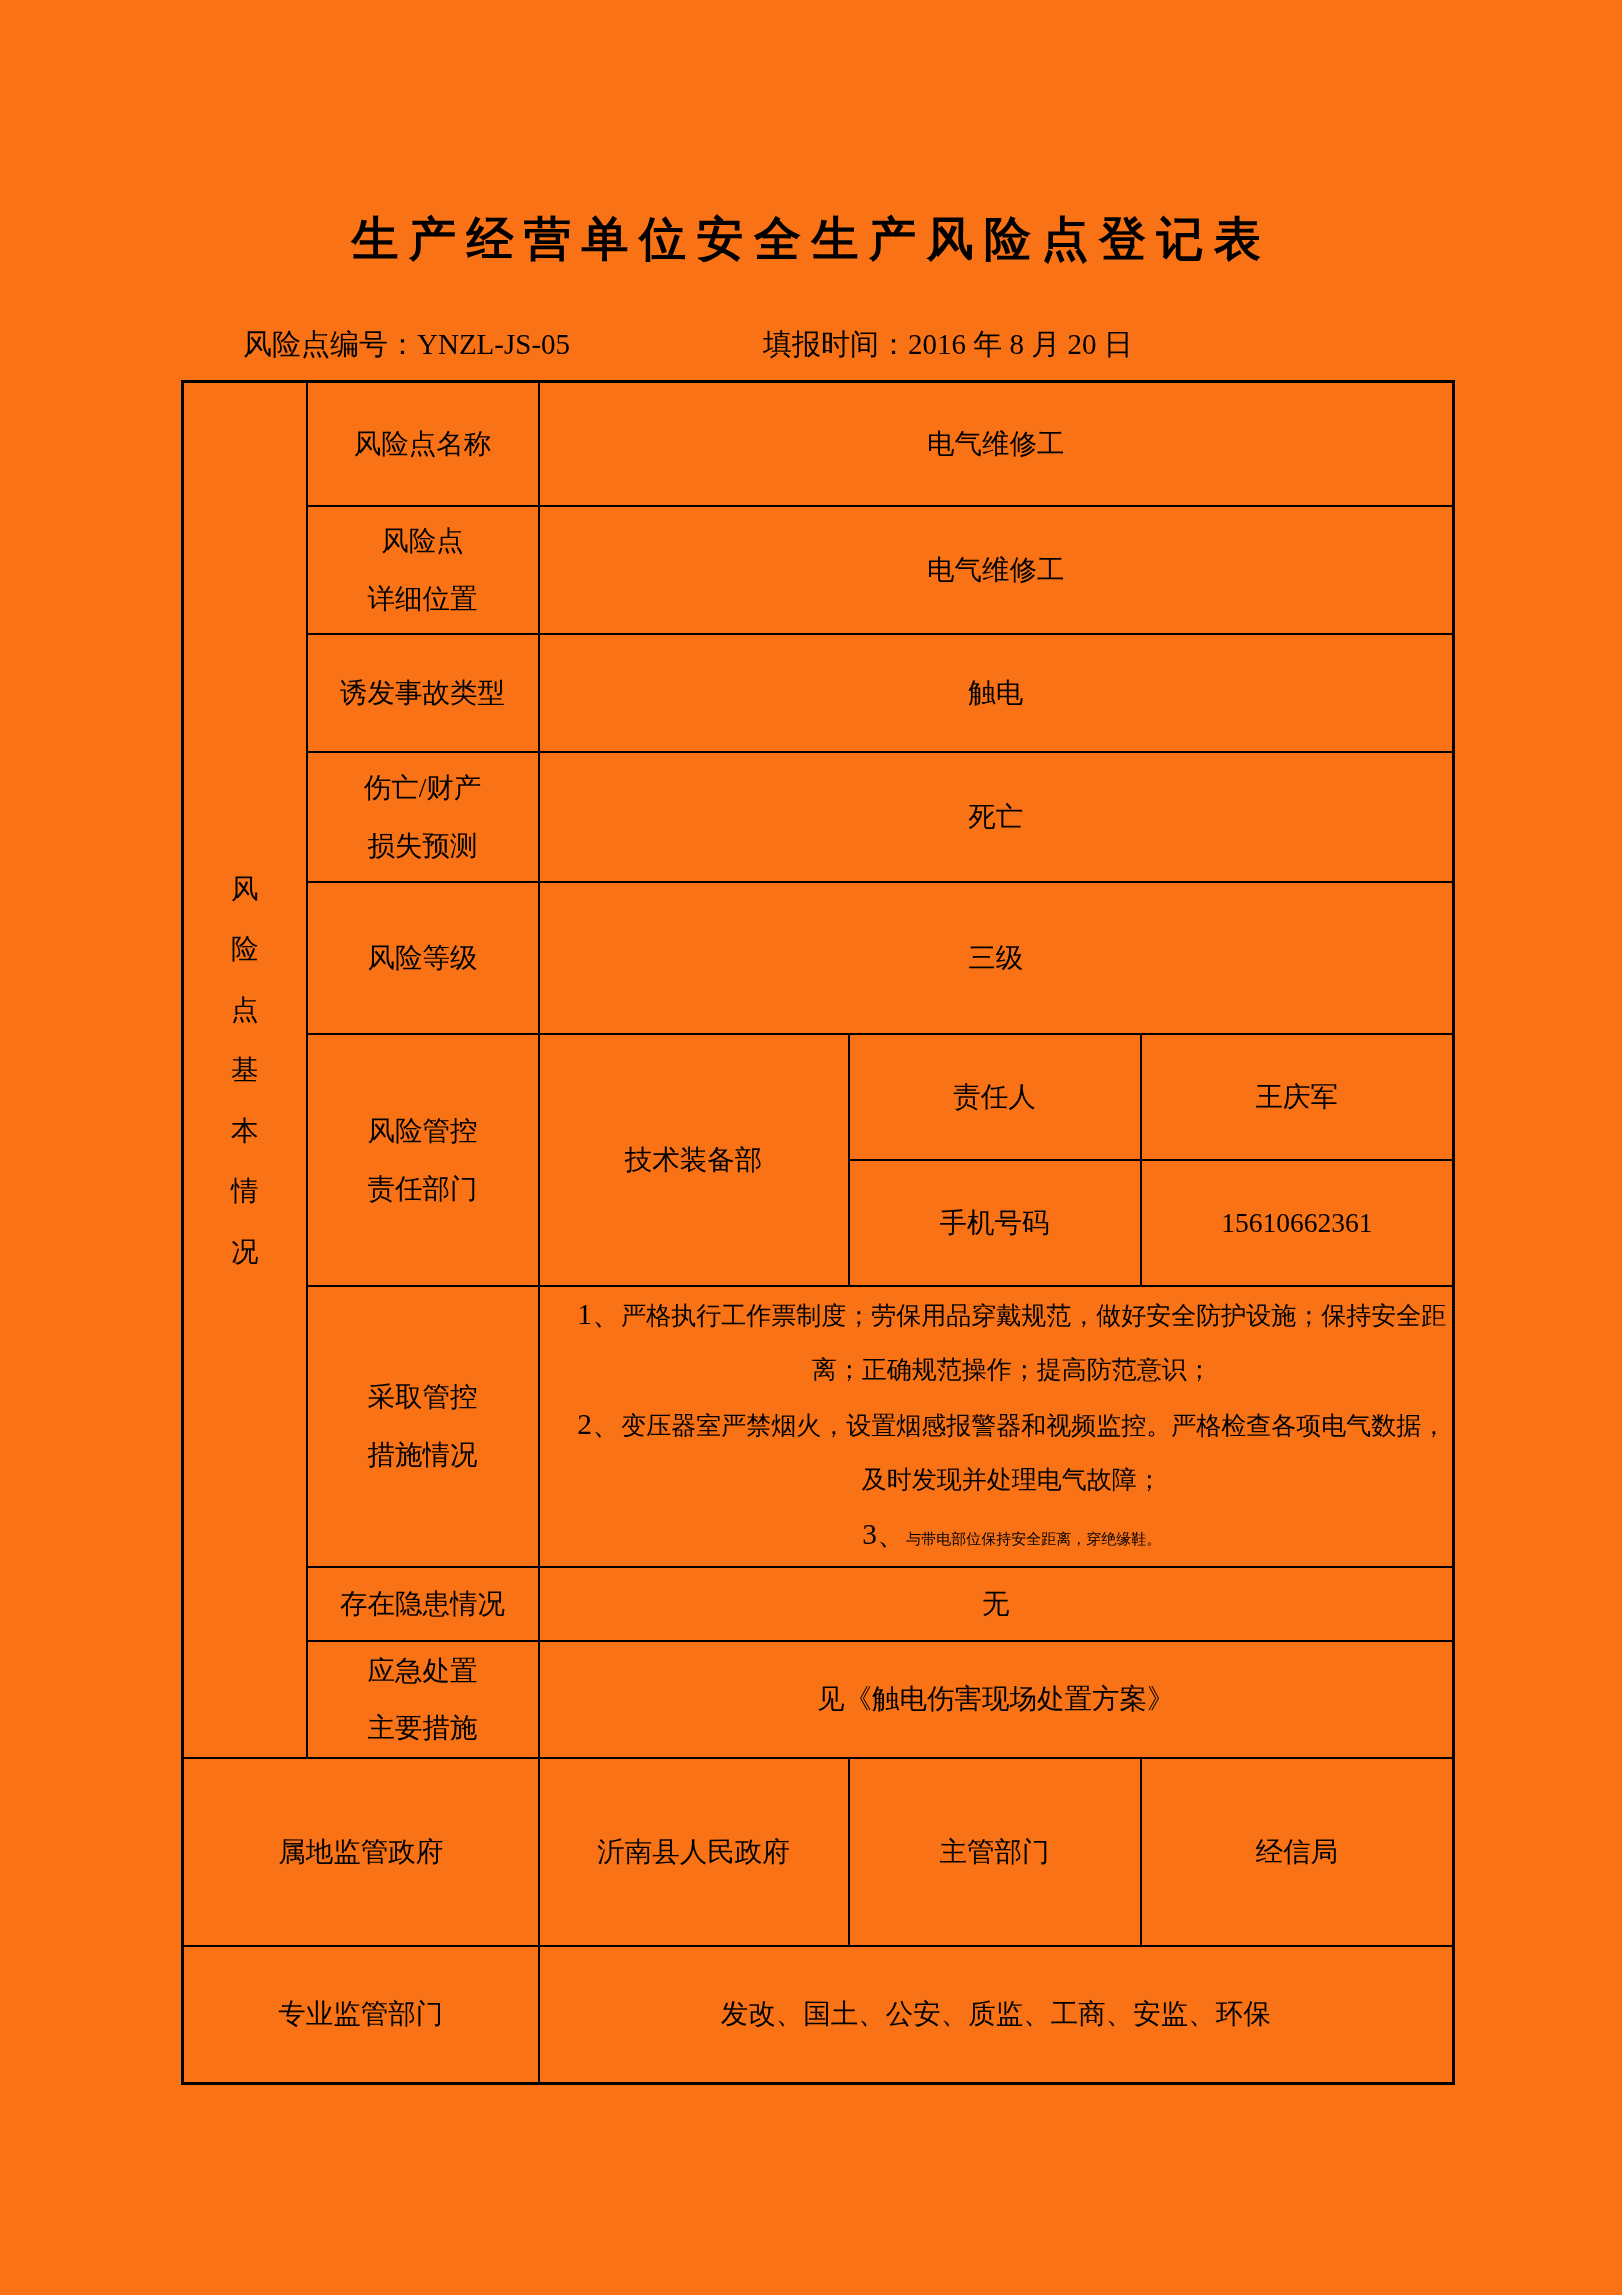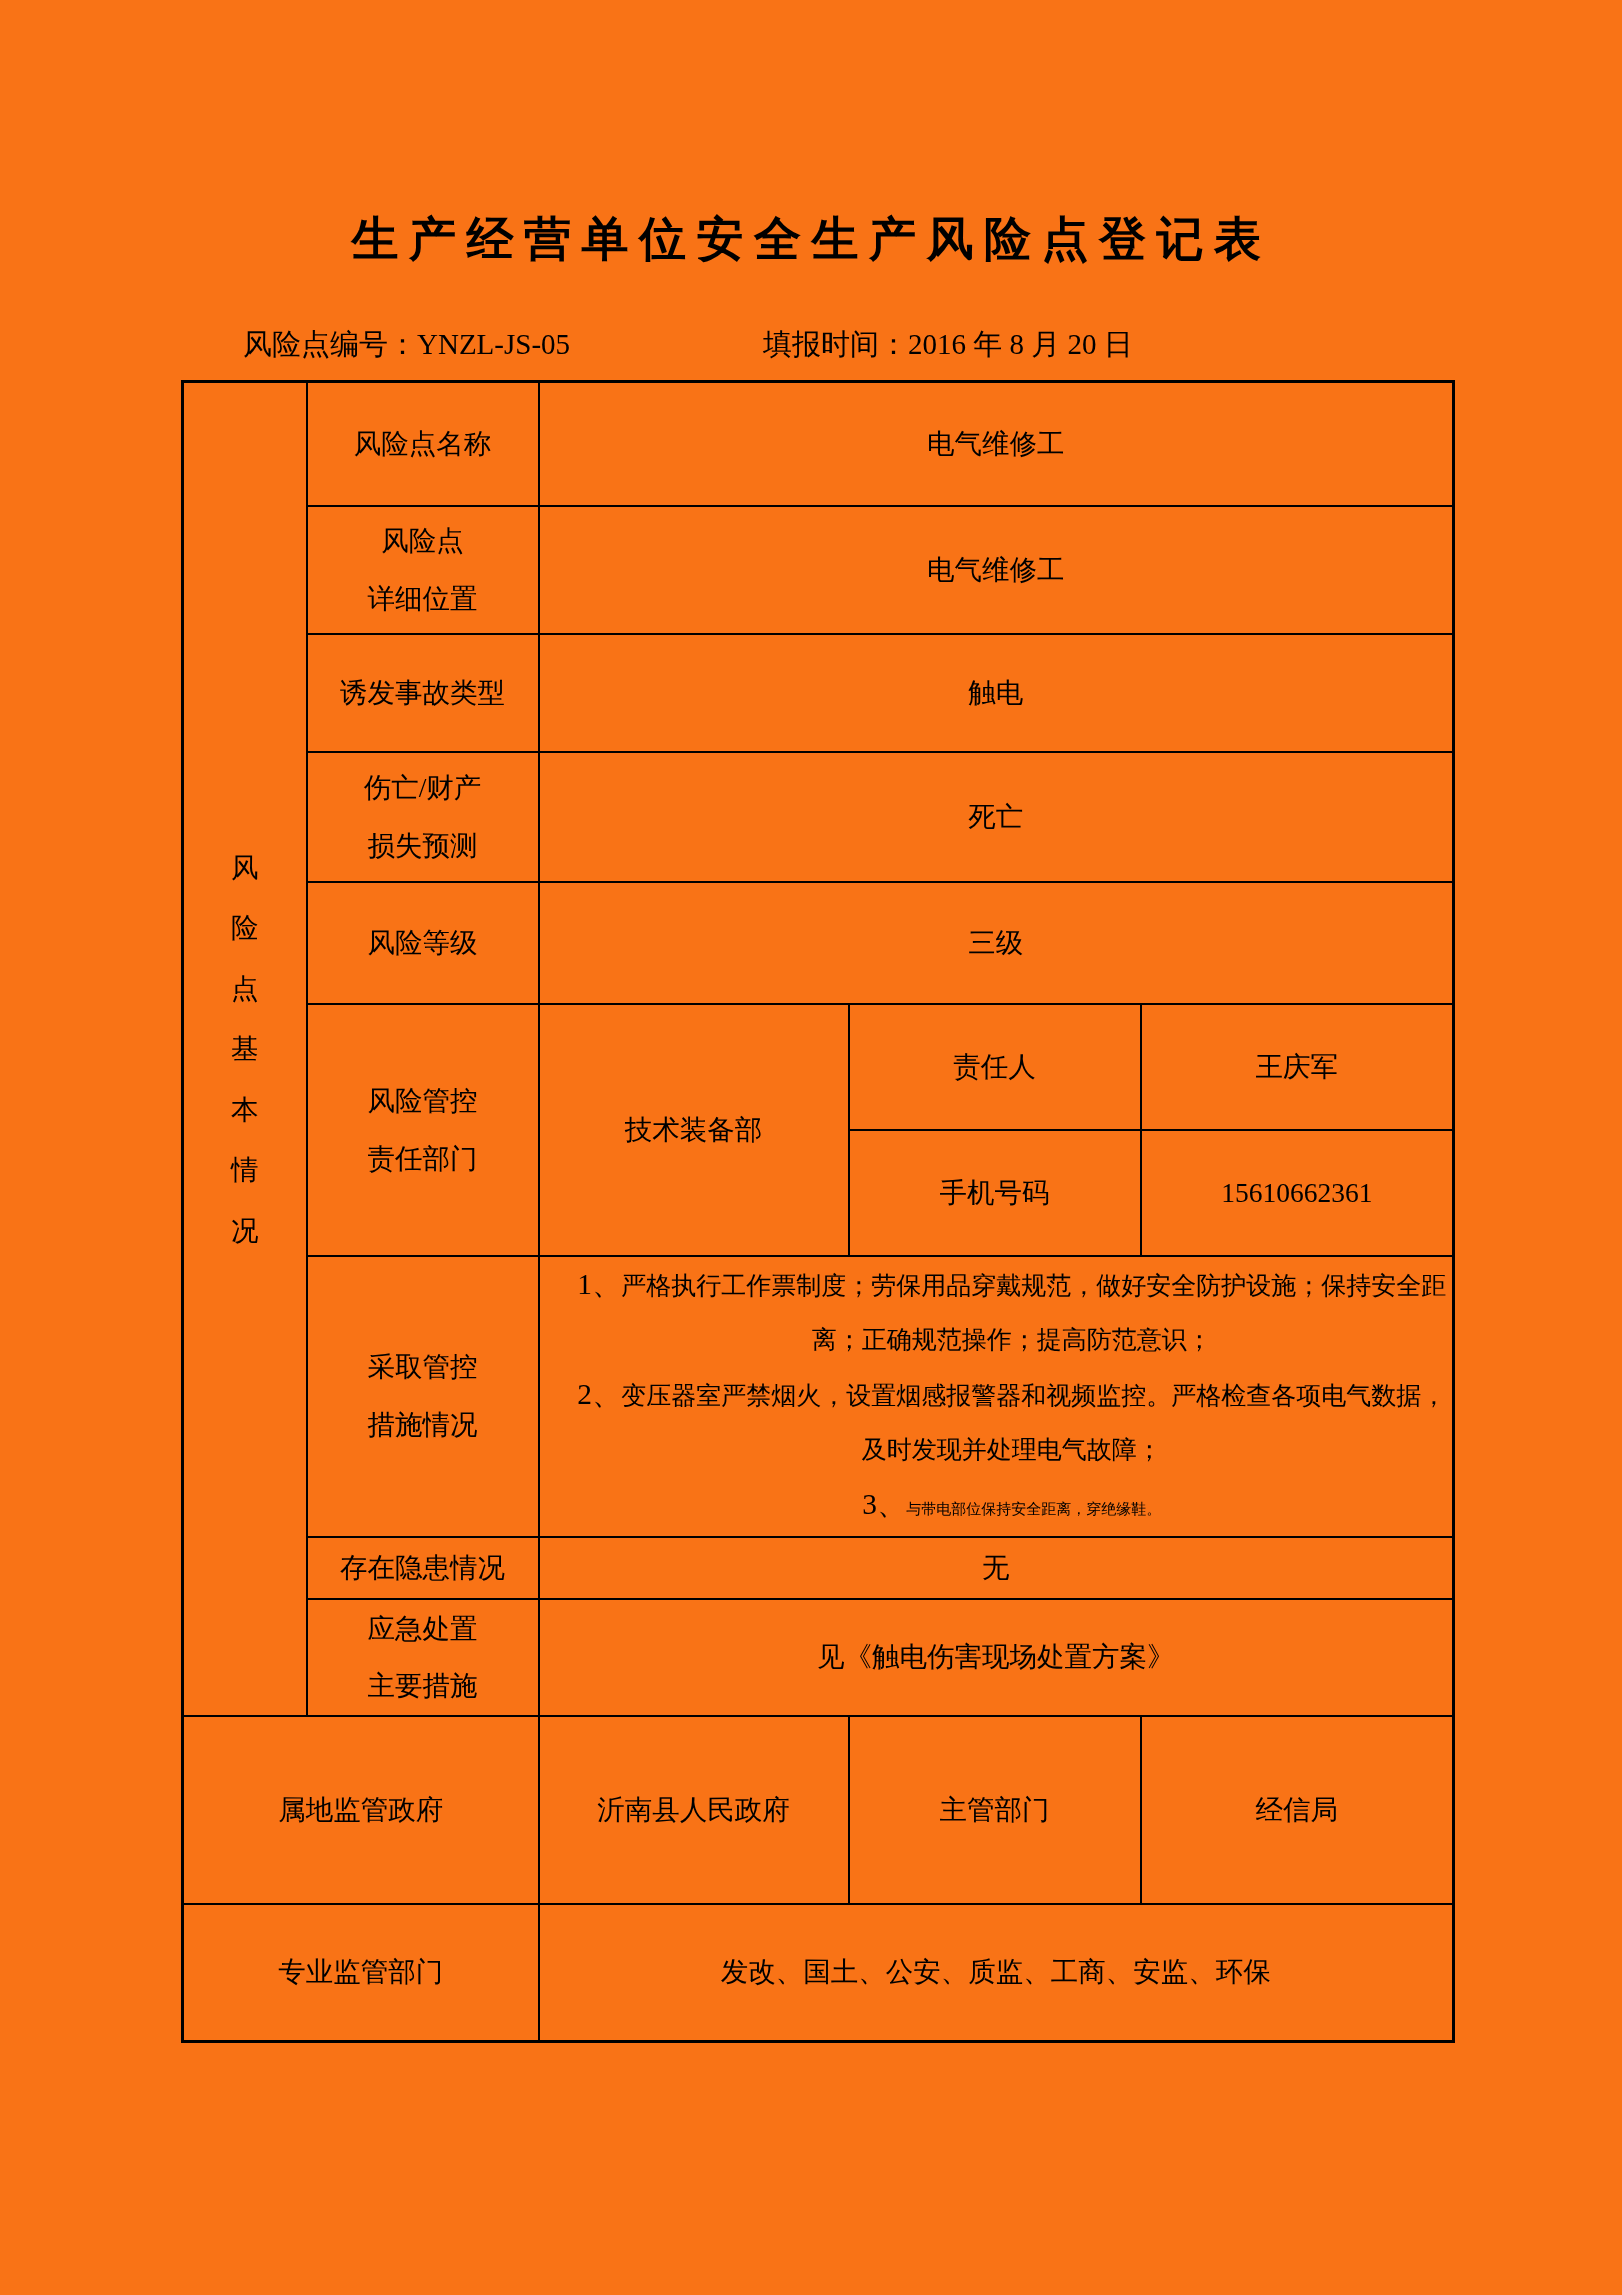"风险等级" tr { height: 122px -> 152px }
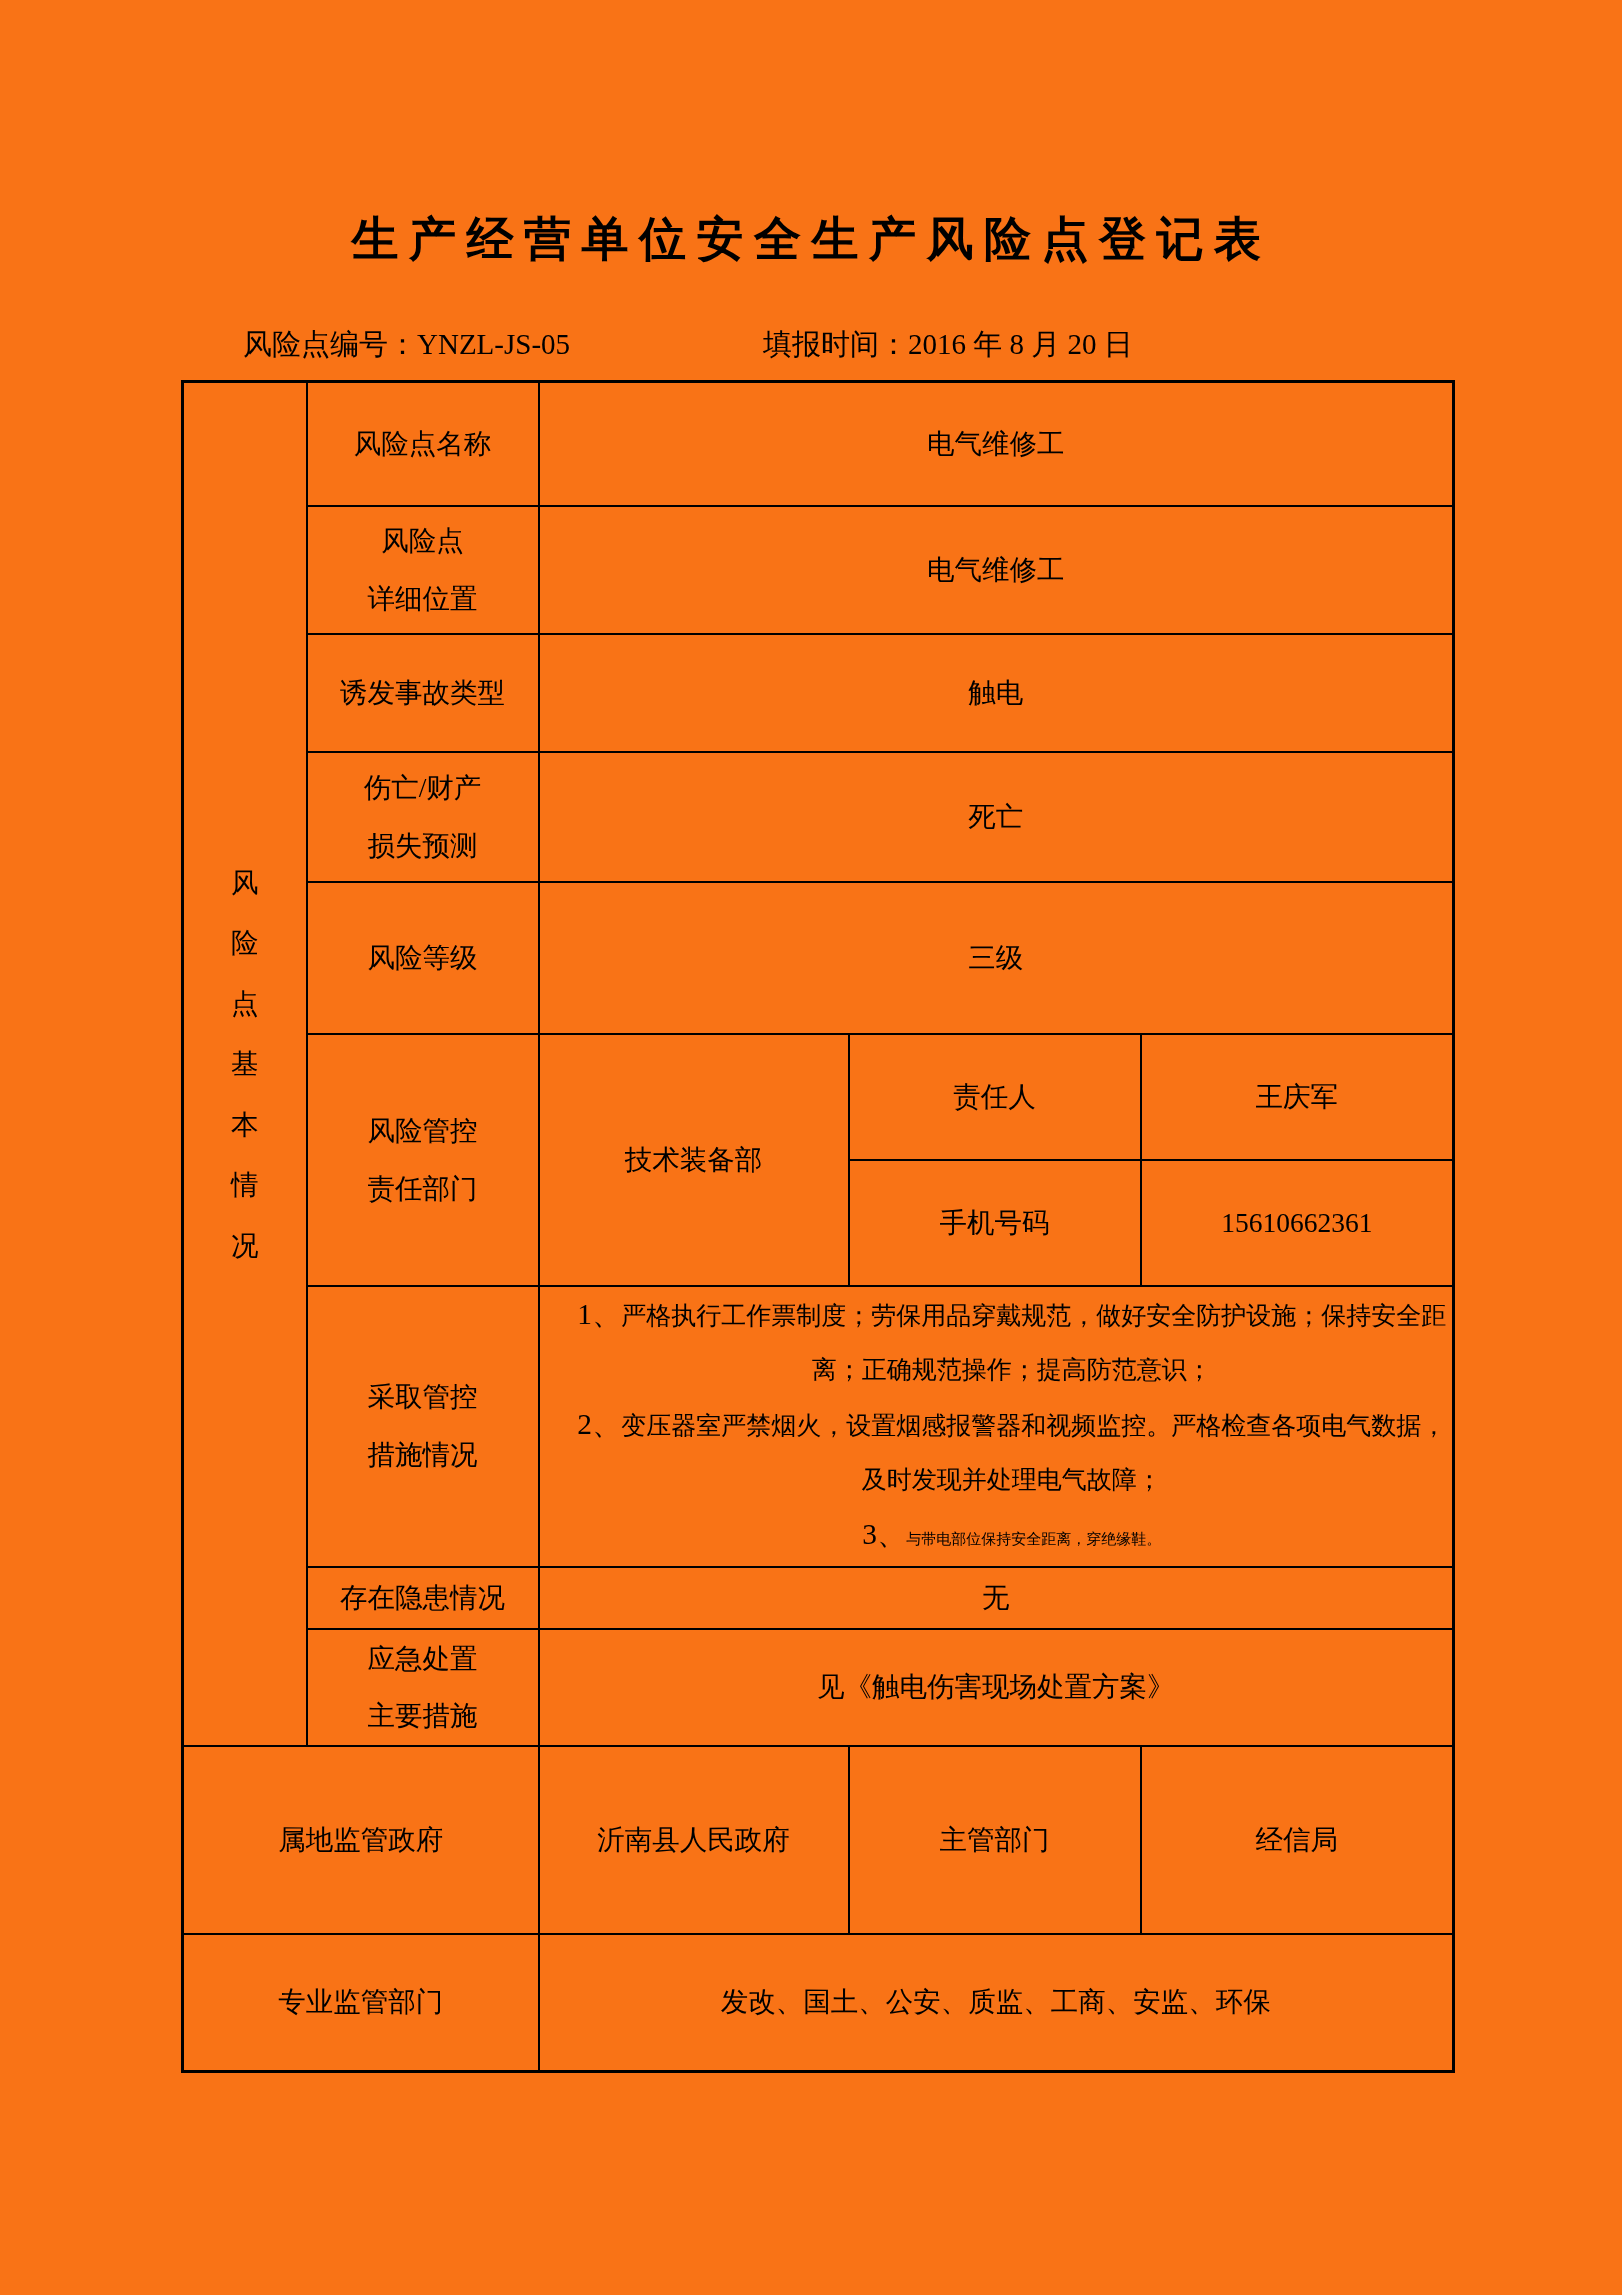"存在隐患情况" tr { height: 62px -> 74px }
